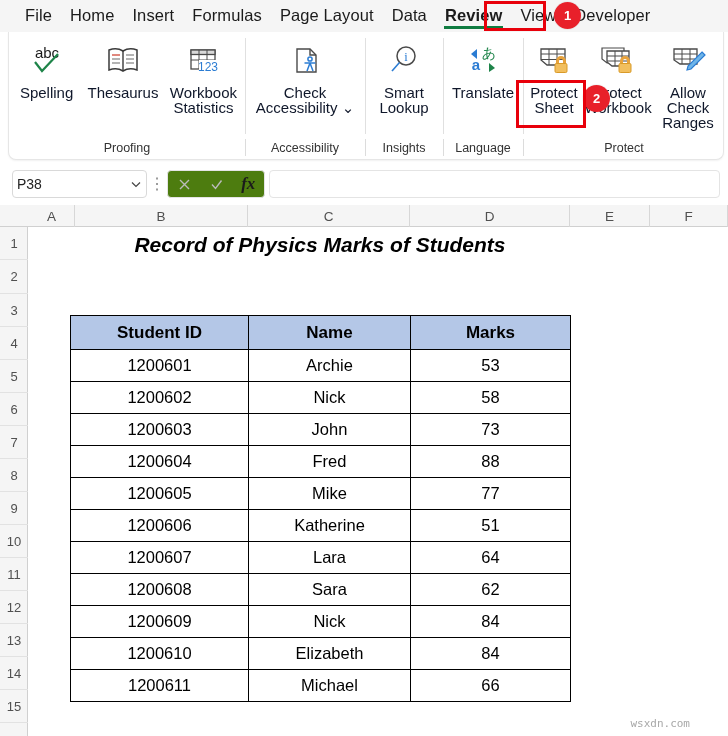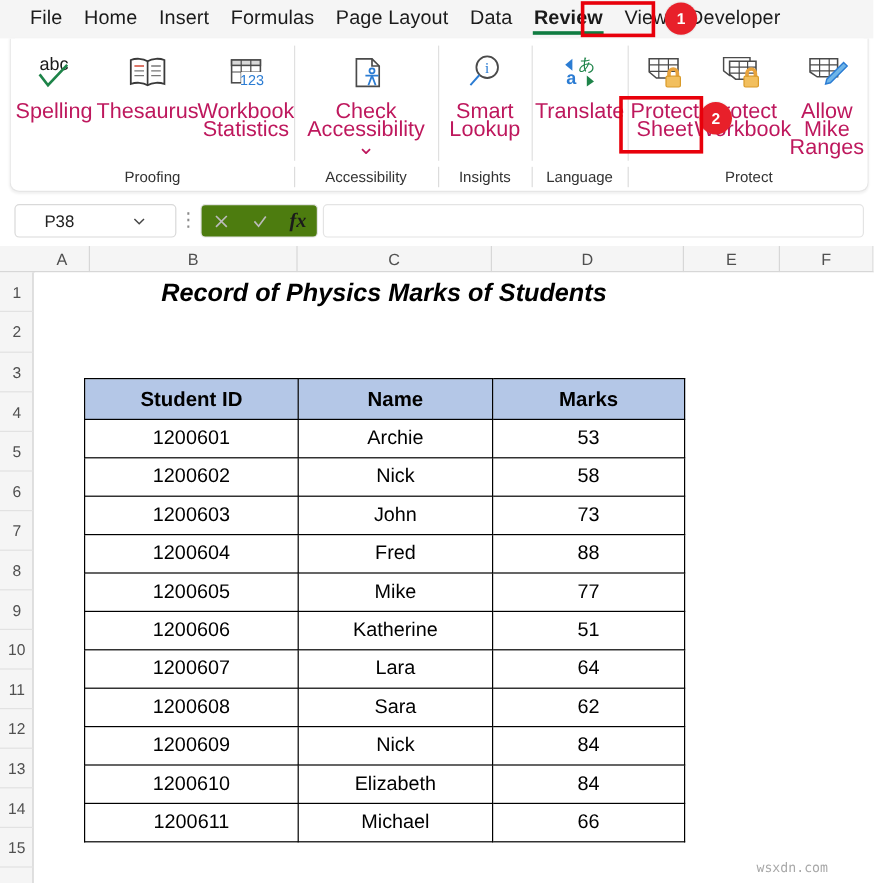"Spelling" .cmd .label { color: #be185d -> #0f172a; font-size: 18px -> 15px }
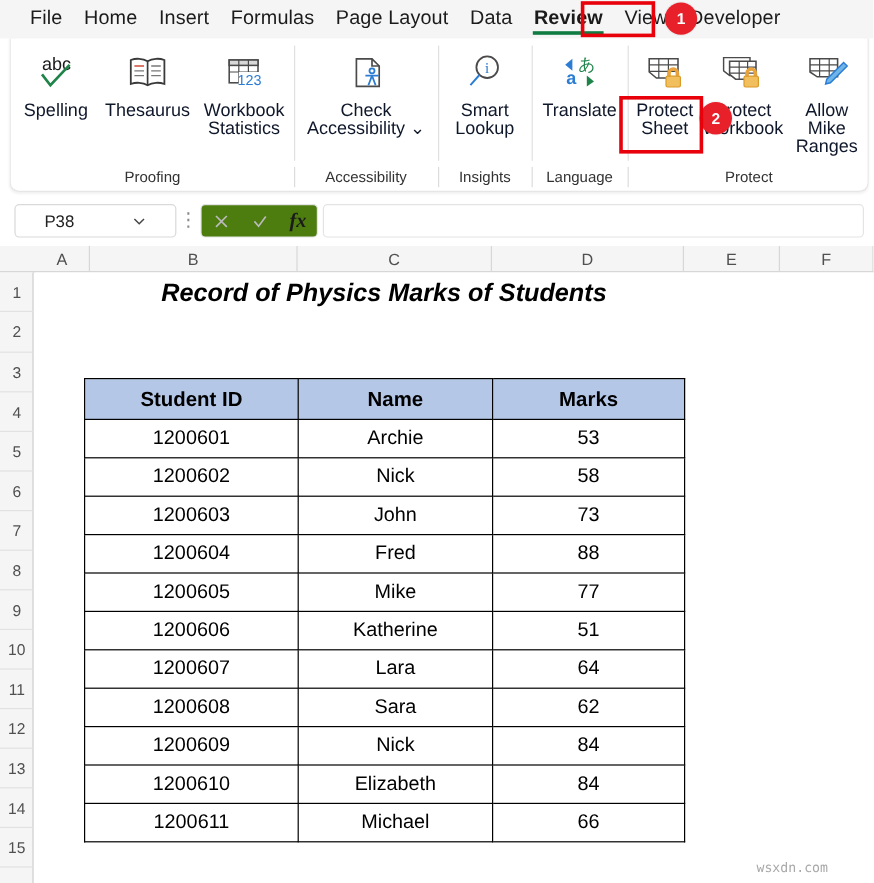"Allow Mike" div.label { text: Mike -> Check }
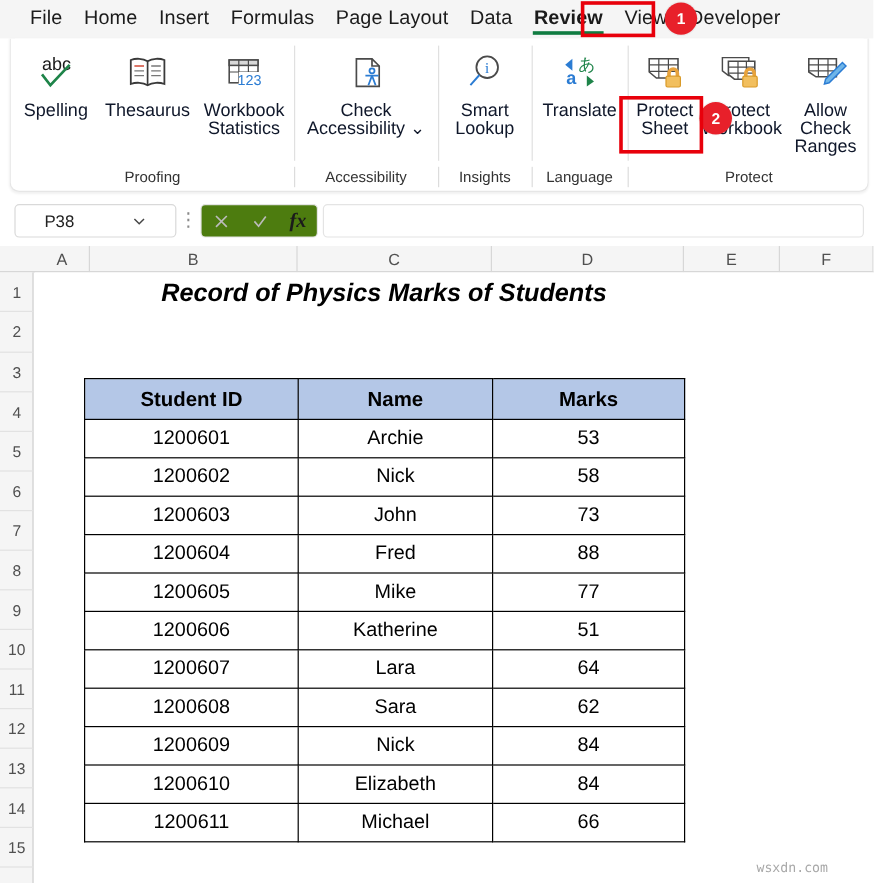"P38" .namebox { padding: 0 24px -> 0 4px }
